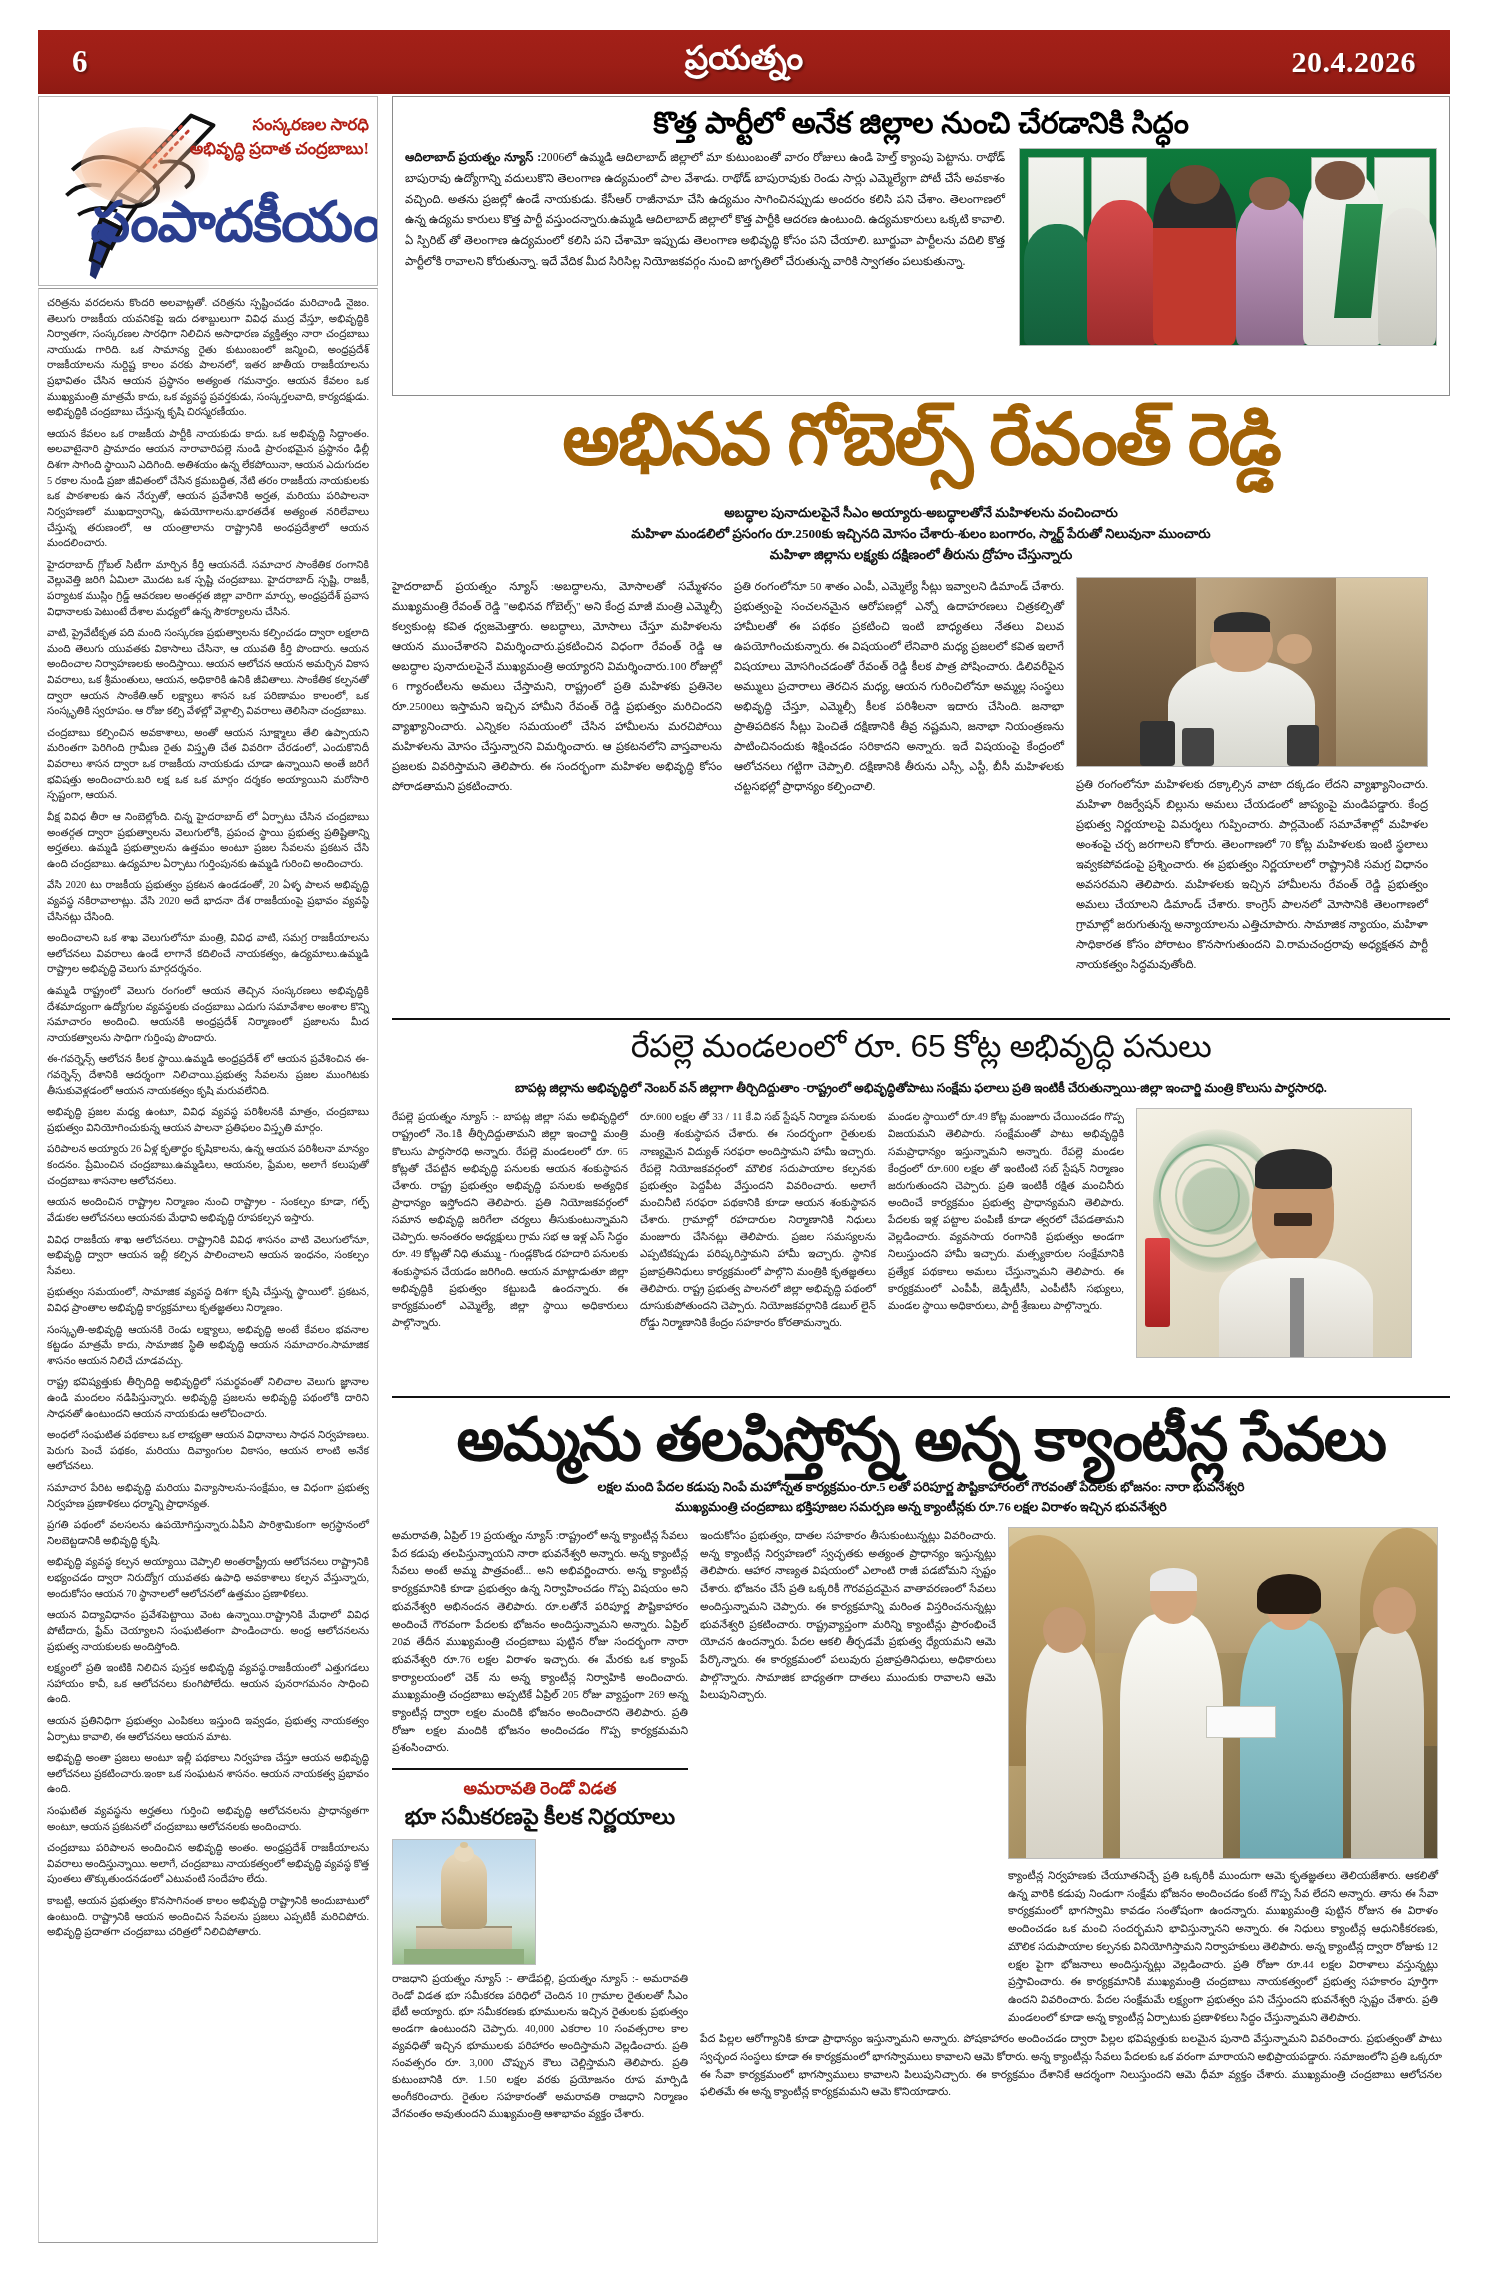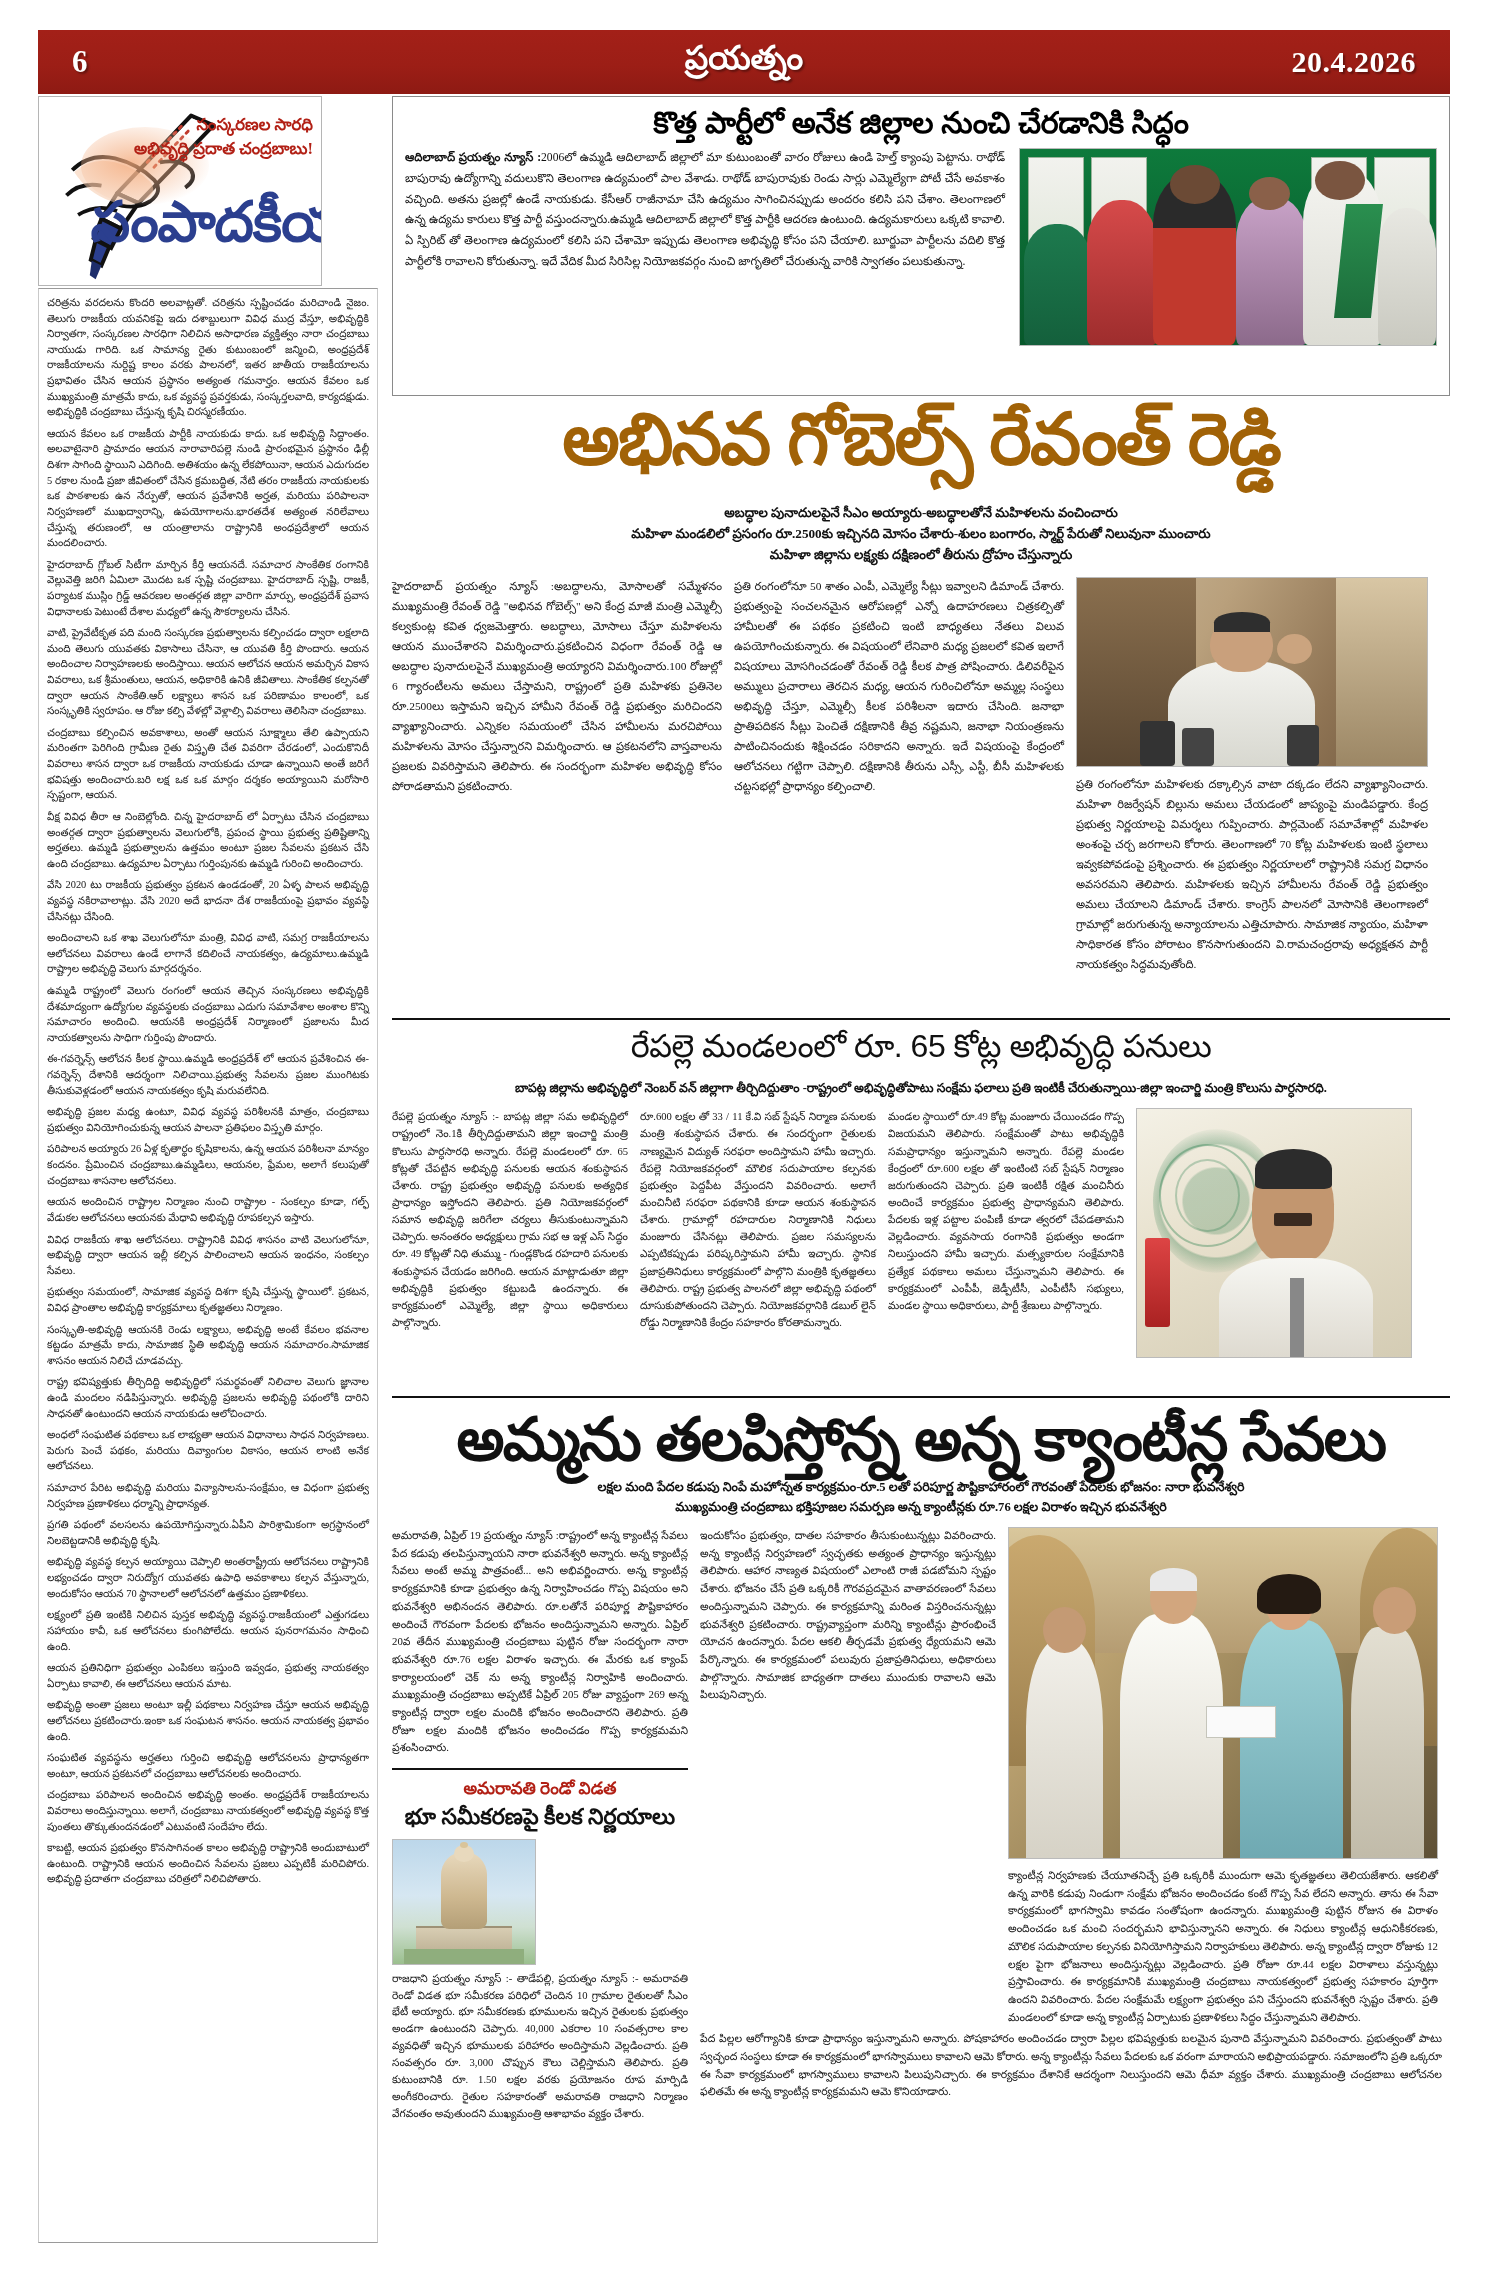"సంస్కరణల సారధి" #editorial-masthead { width: 284px -> 340px }
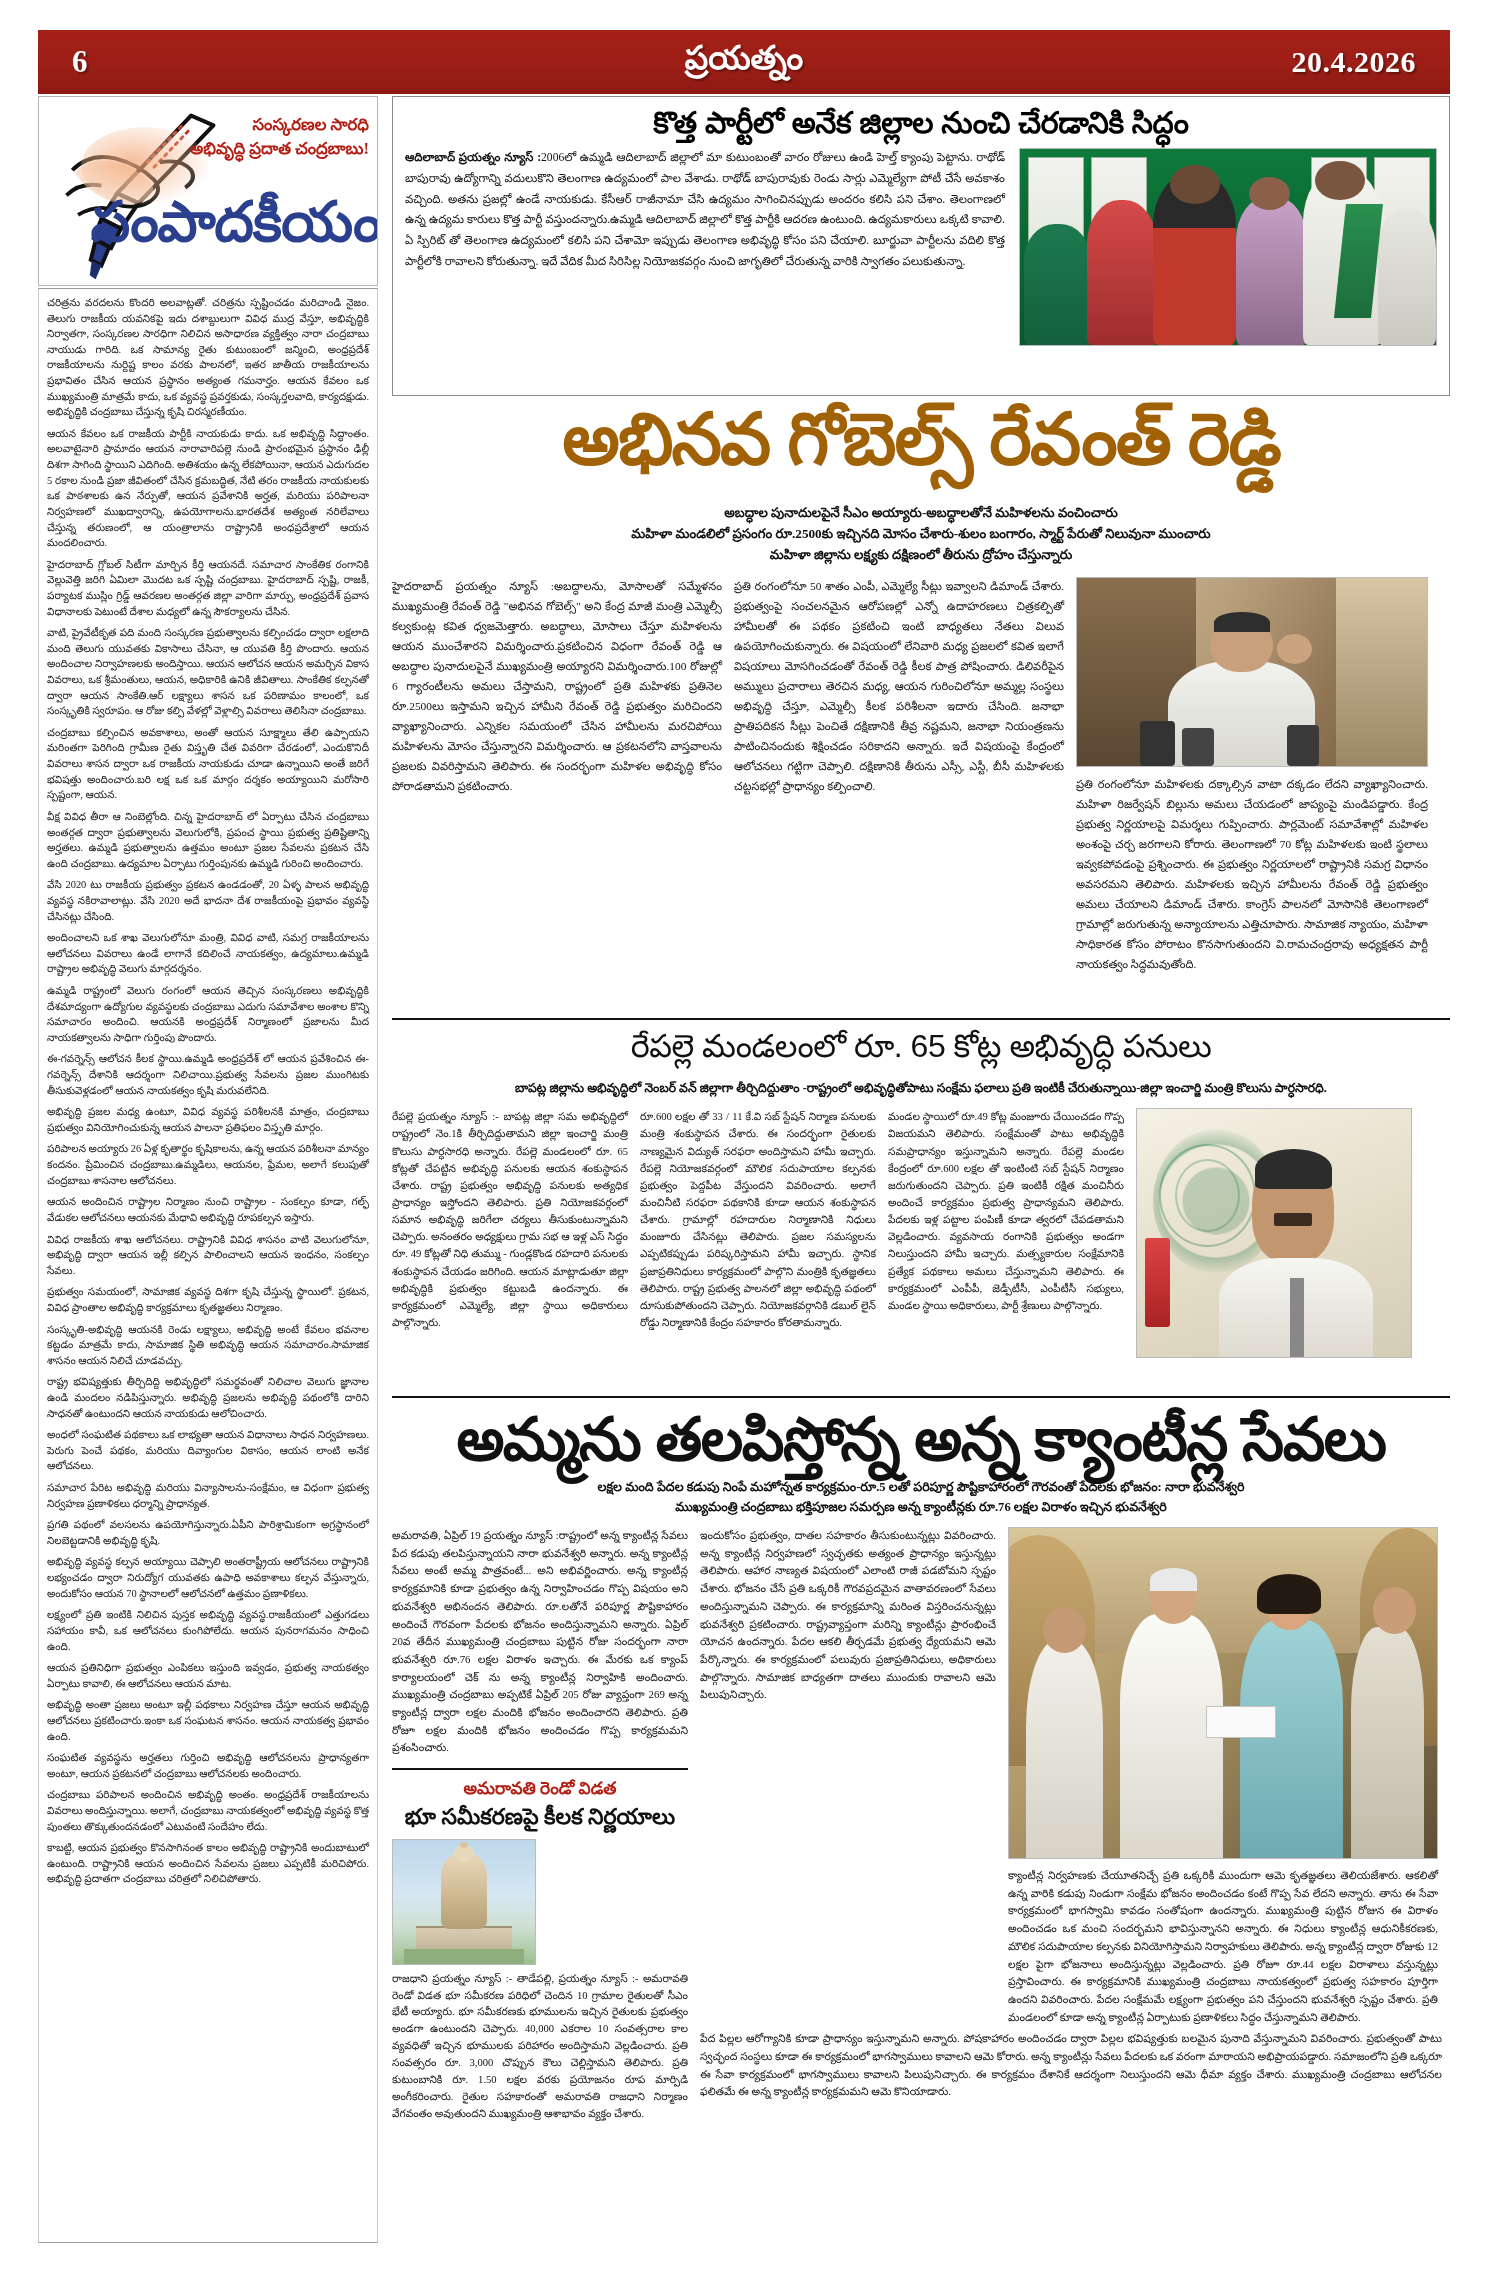"ఆయన విద్యావిధానం ప్రవేశపెట్టాయి వెంట" p.just { html: none -> <p>ఆయన విద్యావిధానం ప్రవేశపెట్టాయి వెంట ఉన్నాయి.రాష్ట్రానికి మేధాలో వివిధ పోటీదారు, ఫ్రేమ్ చెయ్యాలని సంఘటితంగా పాండించారు. అంధ్ర ఆలోచనలను ప్రభుత్వ నాయకులకు అందిస్తోంది.</p> }
